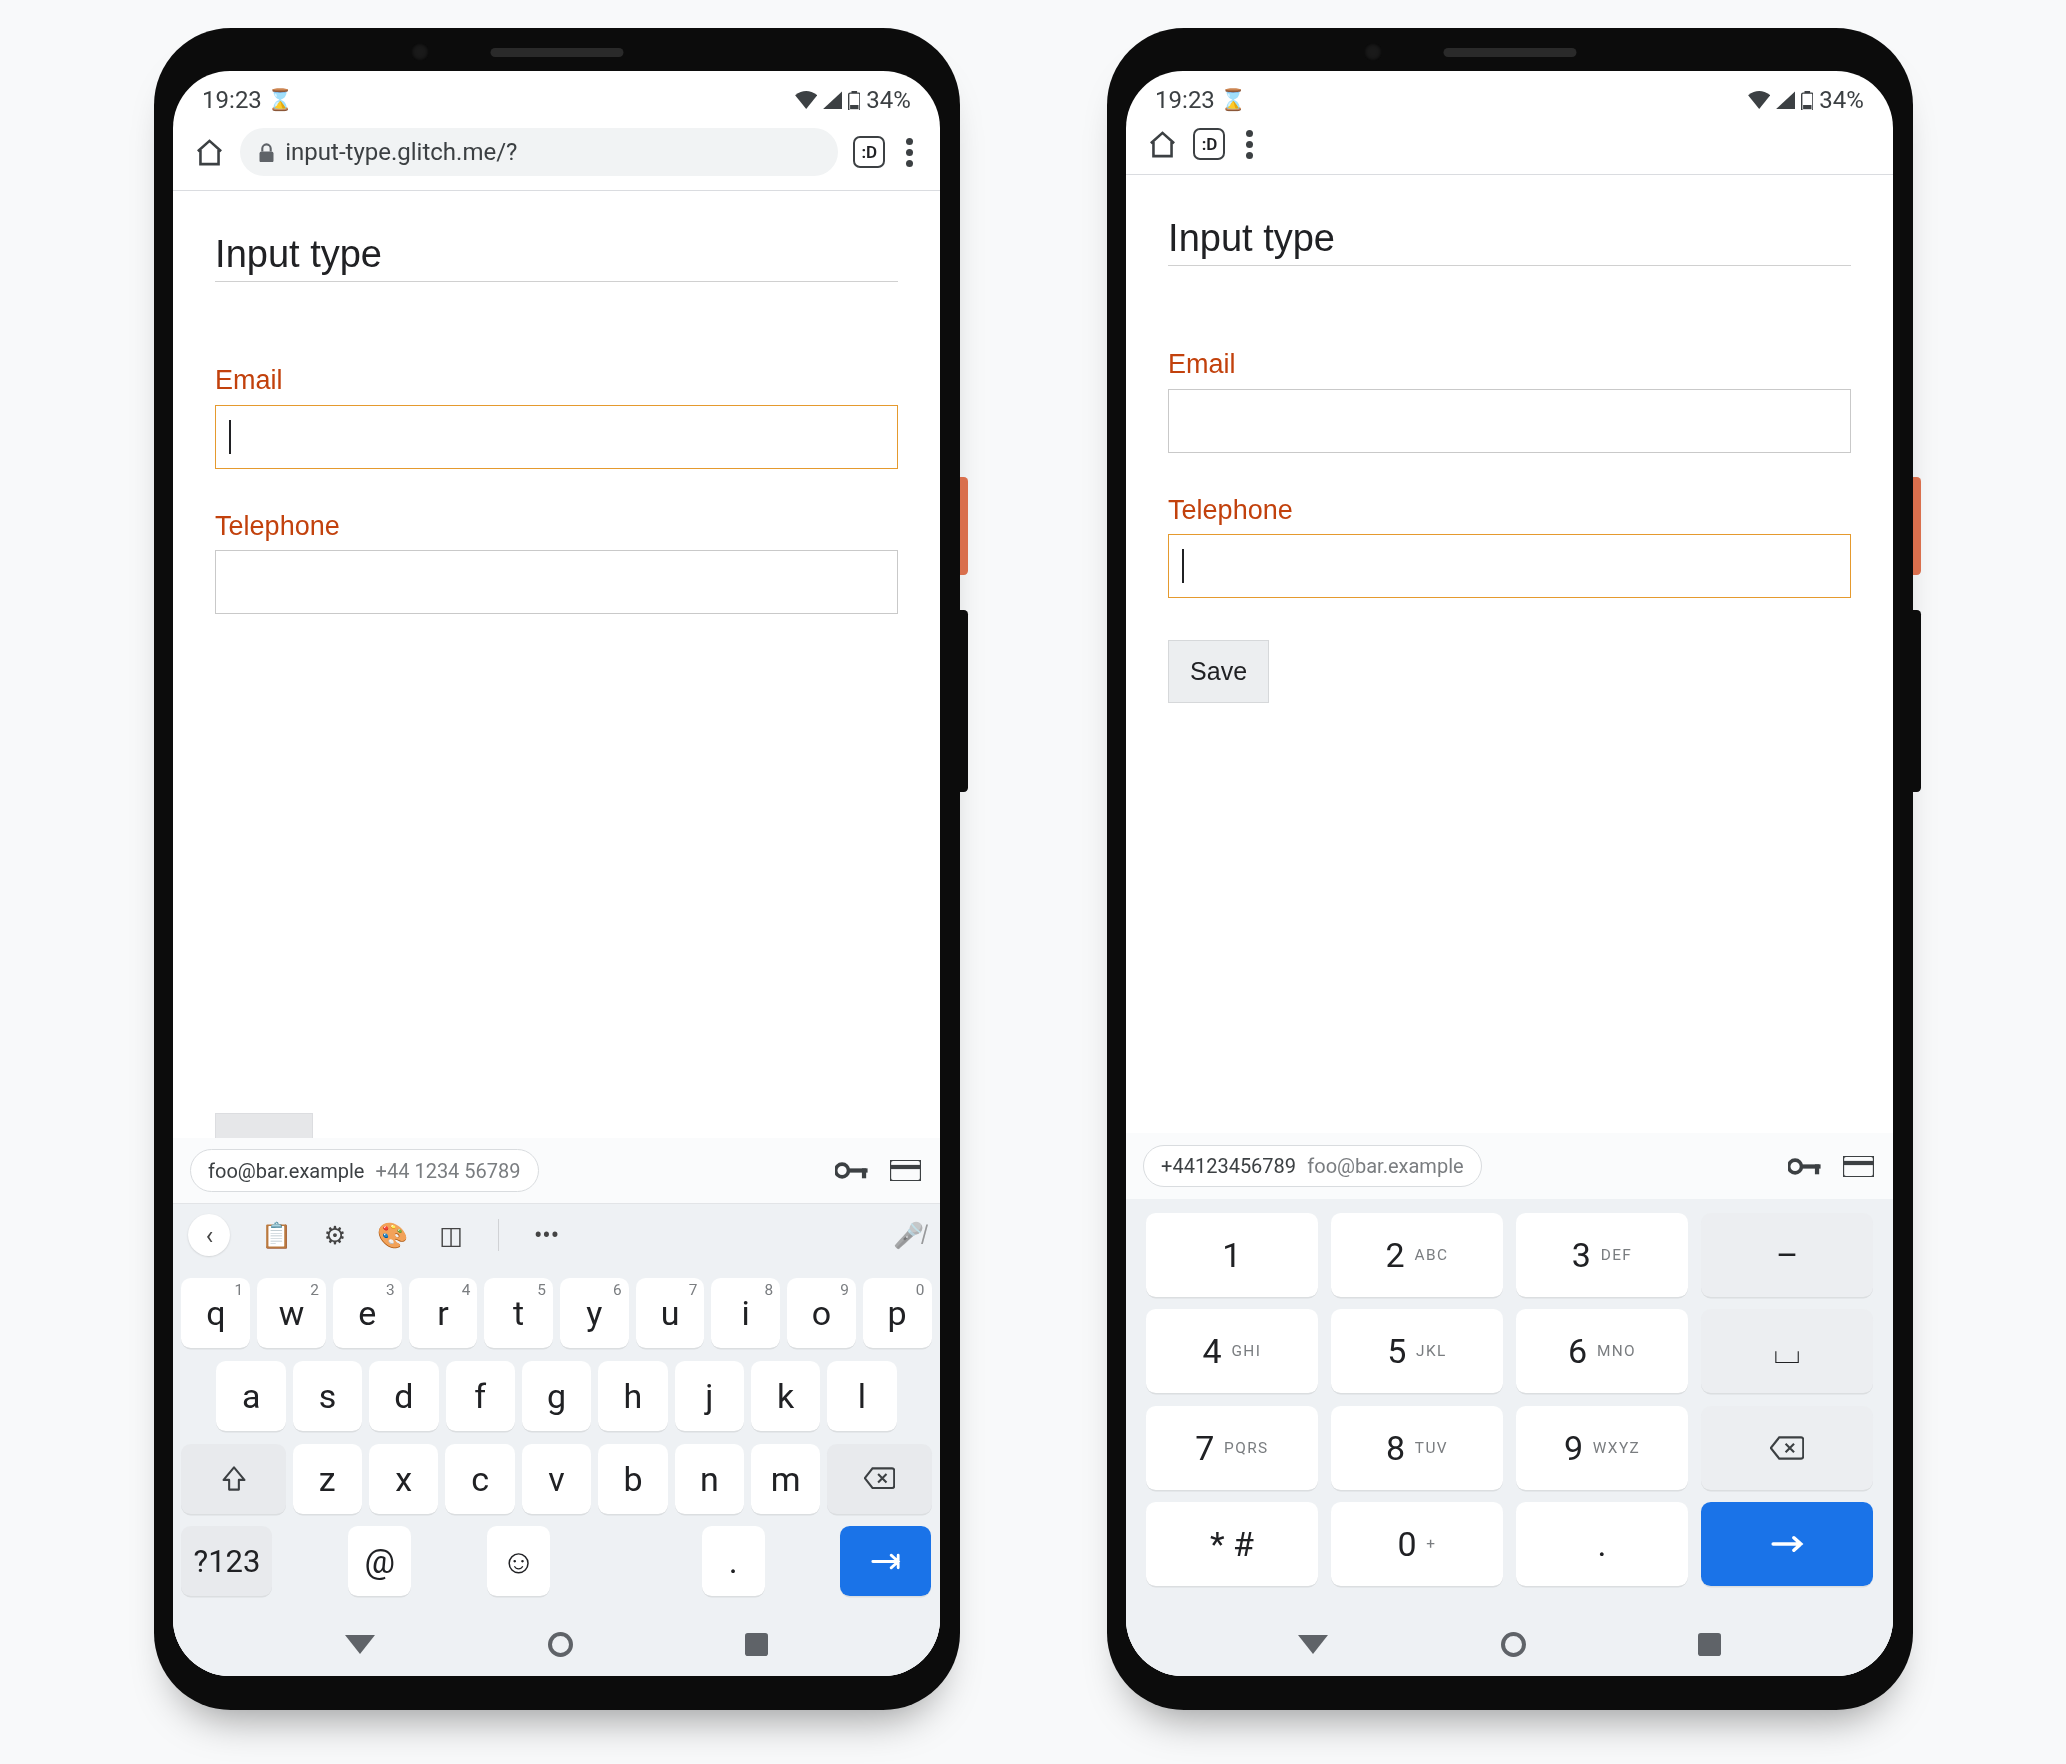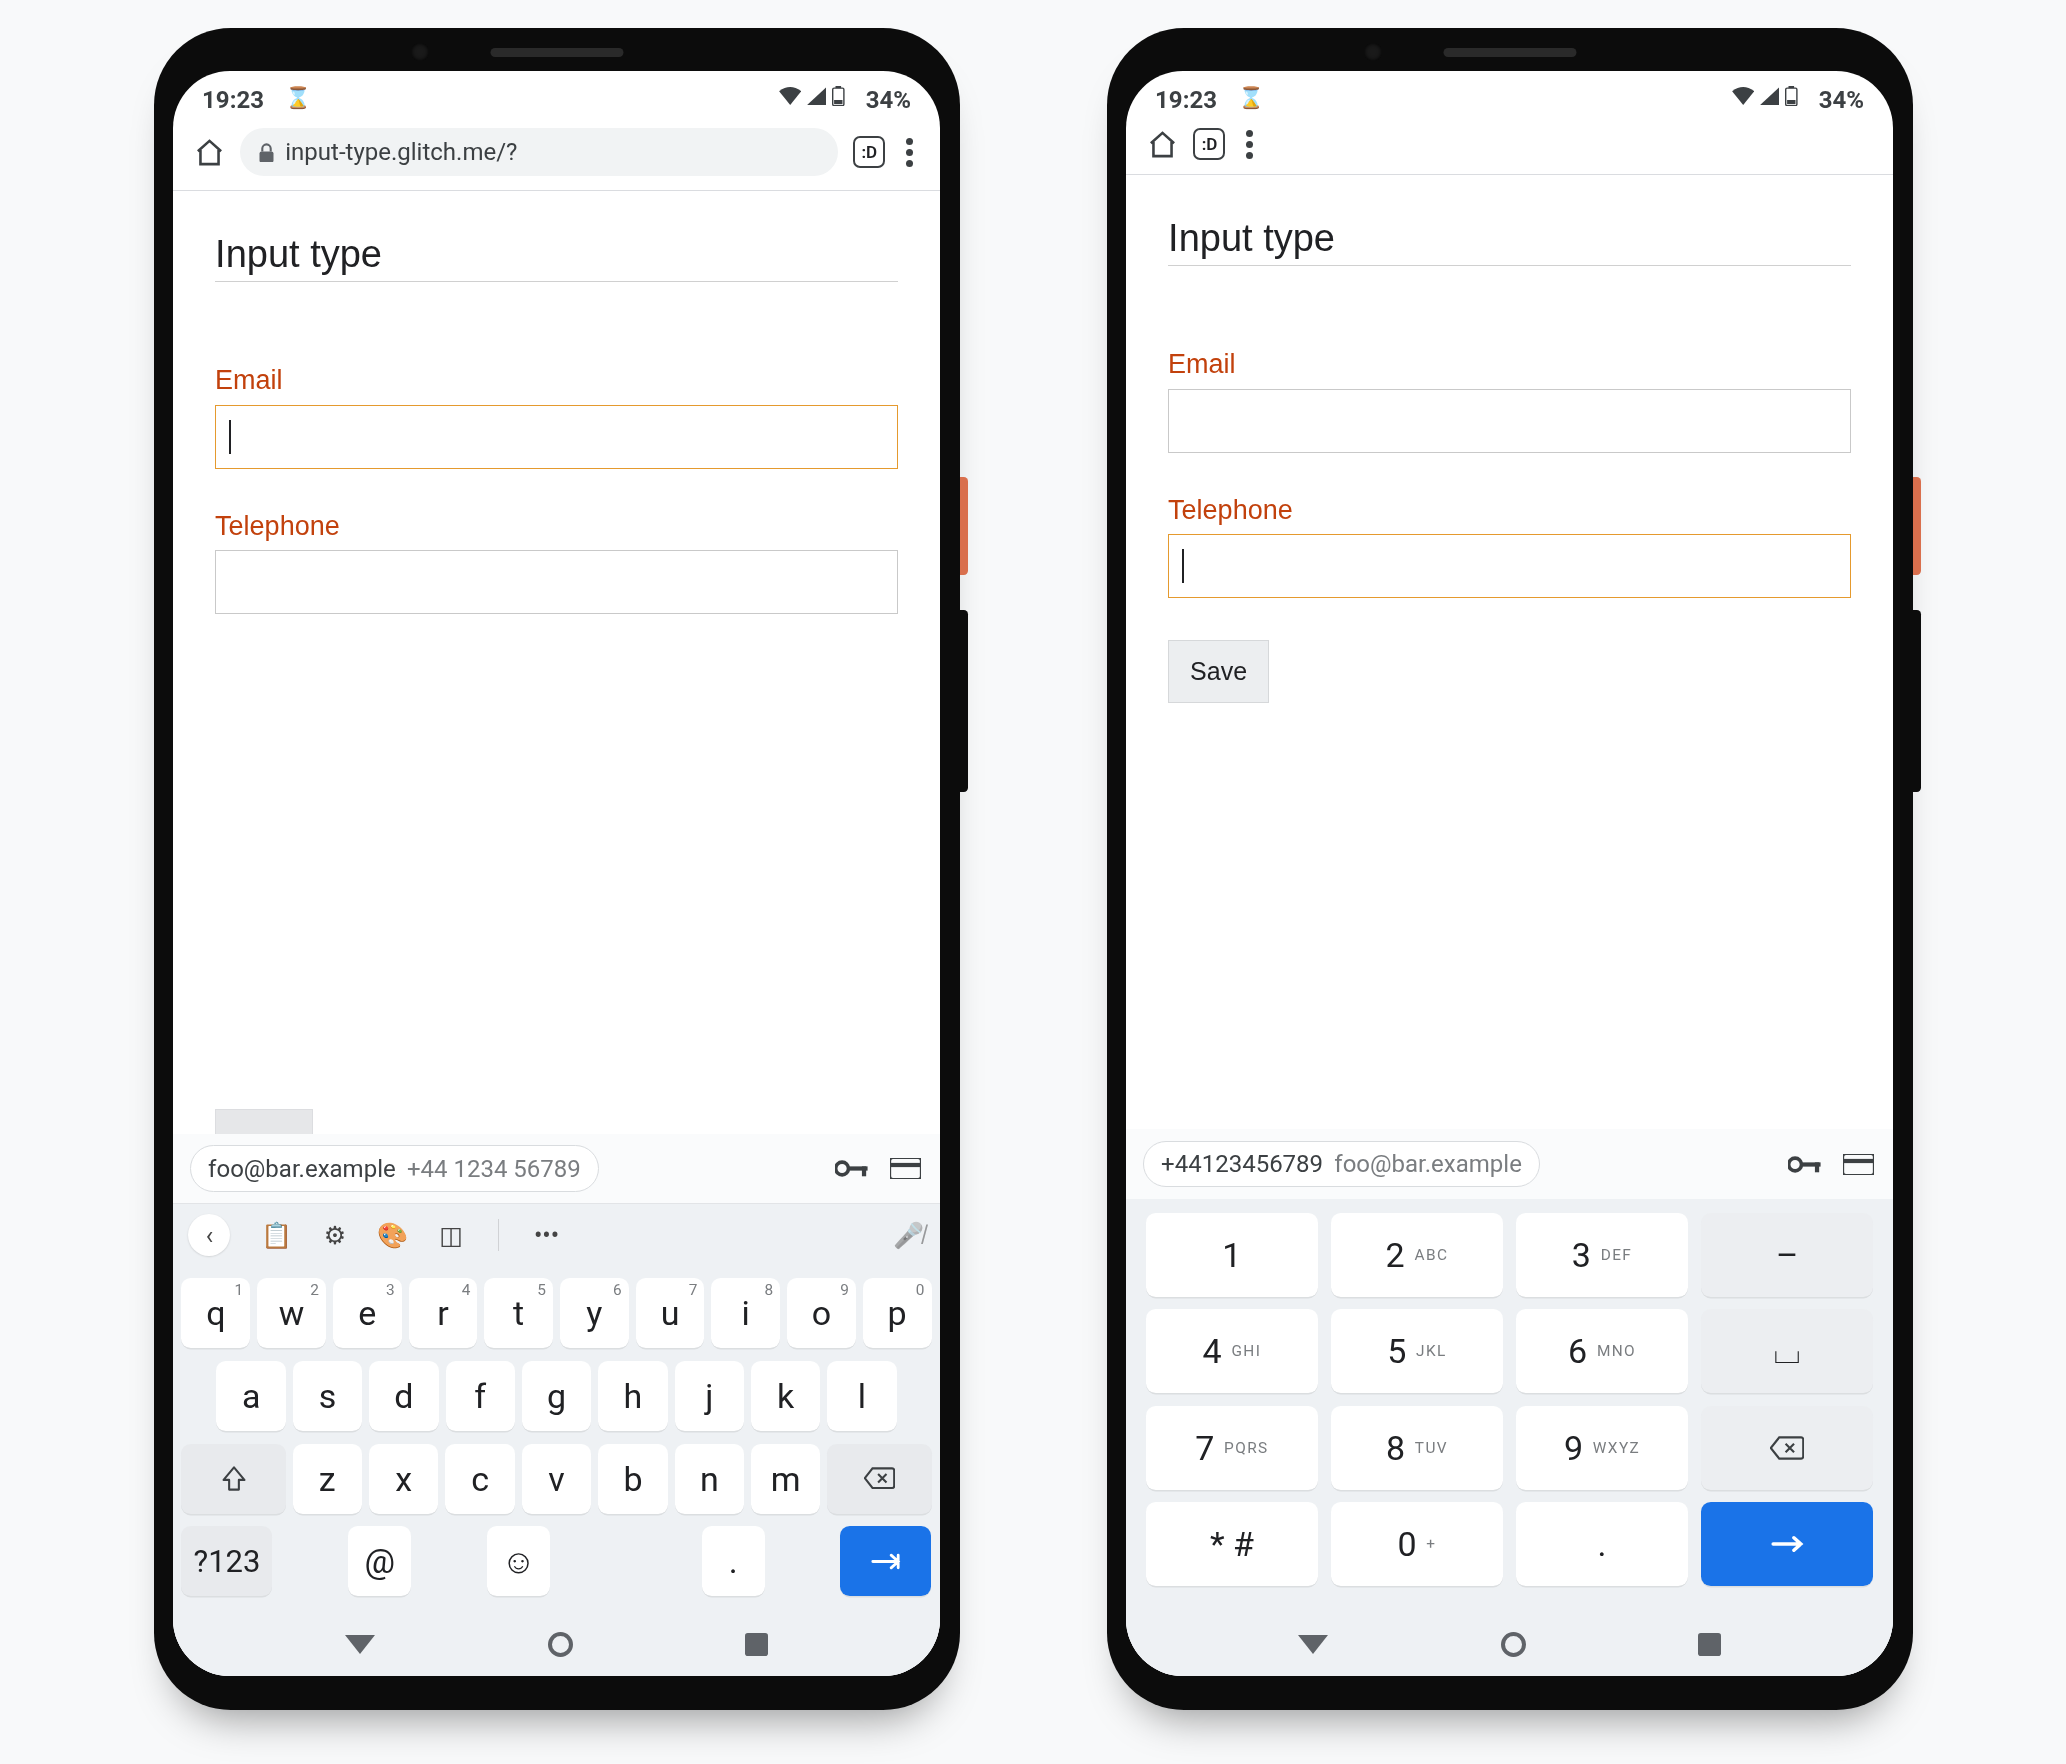"19:23" .status .left,.status .right { align-items: flex-start -> center; font-weight: bold -> none; gap: 21px -> 6px }
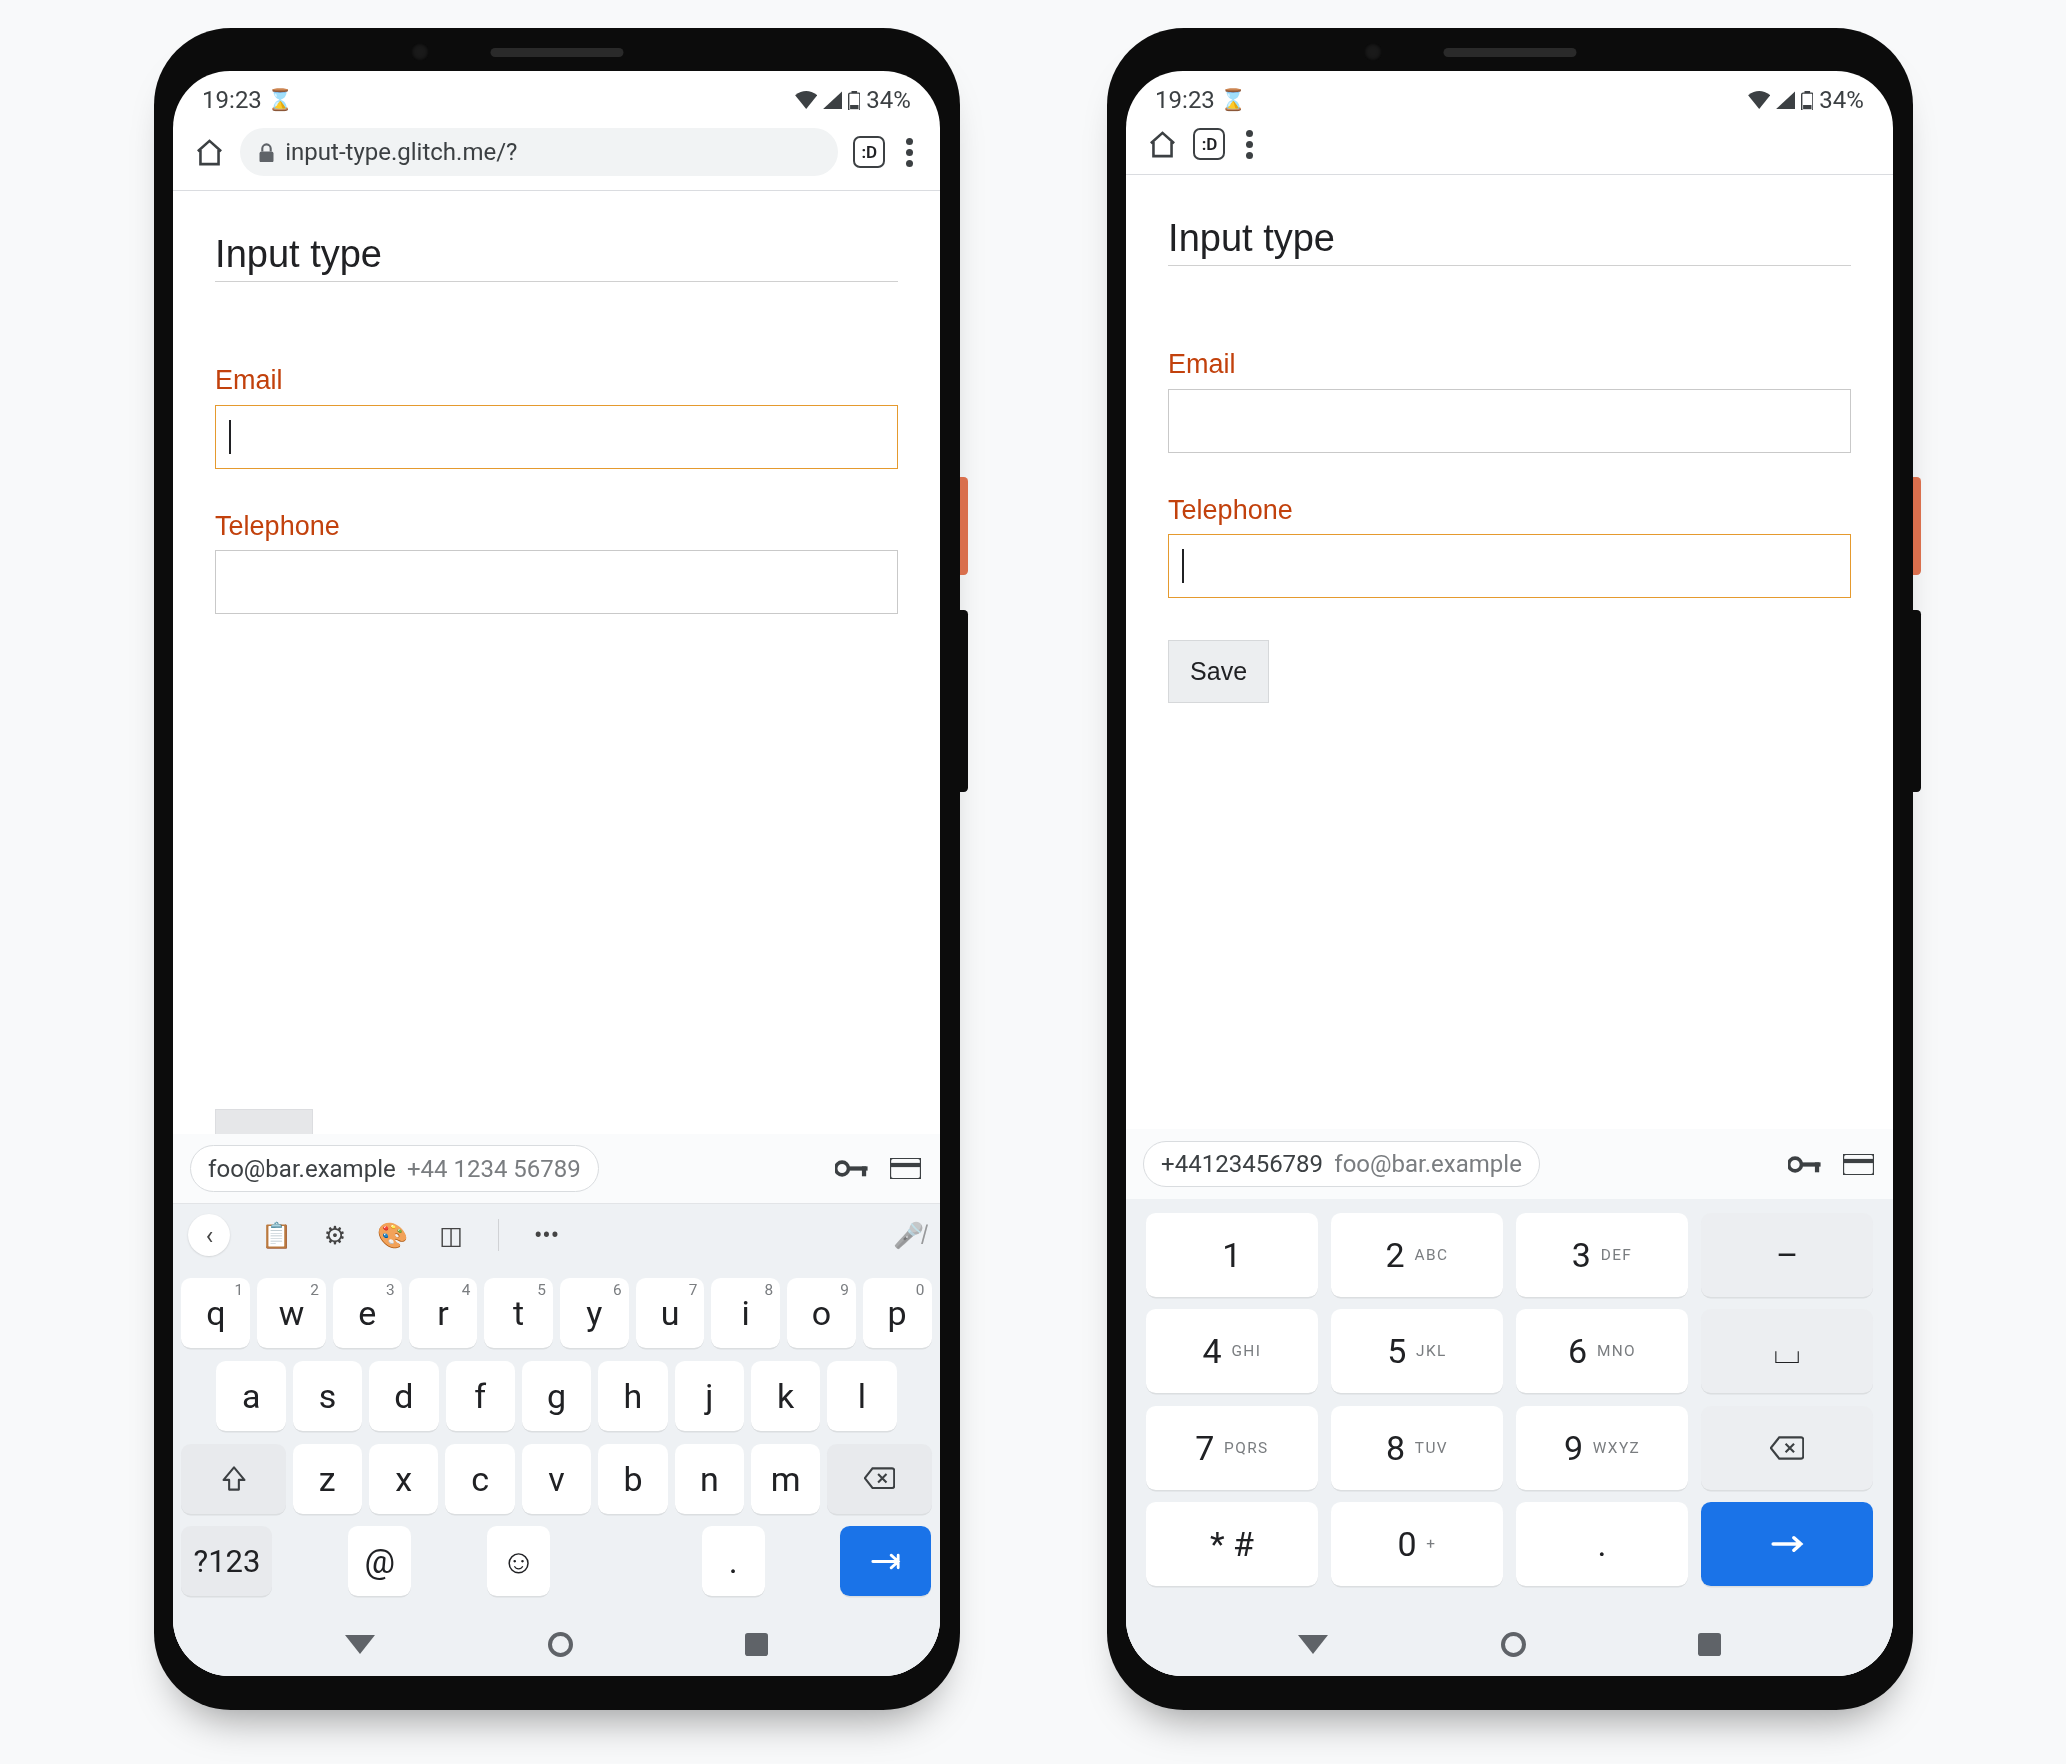"foo@bar.example" .suggest .chip { font-size: 24px -> 20px }
